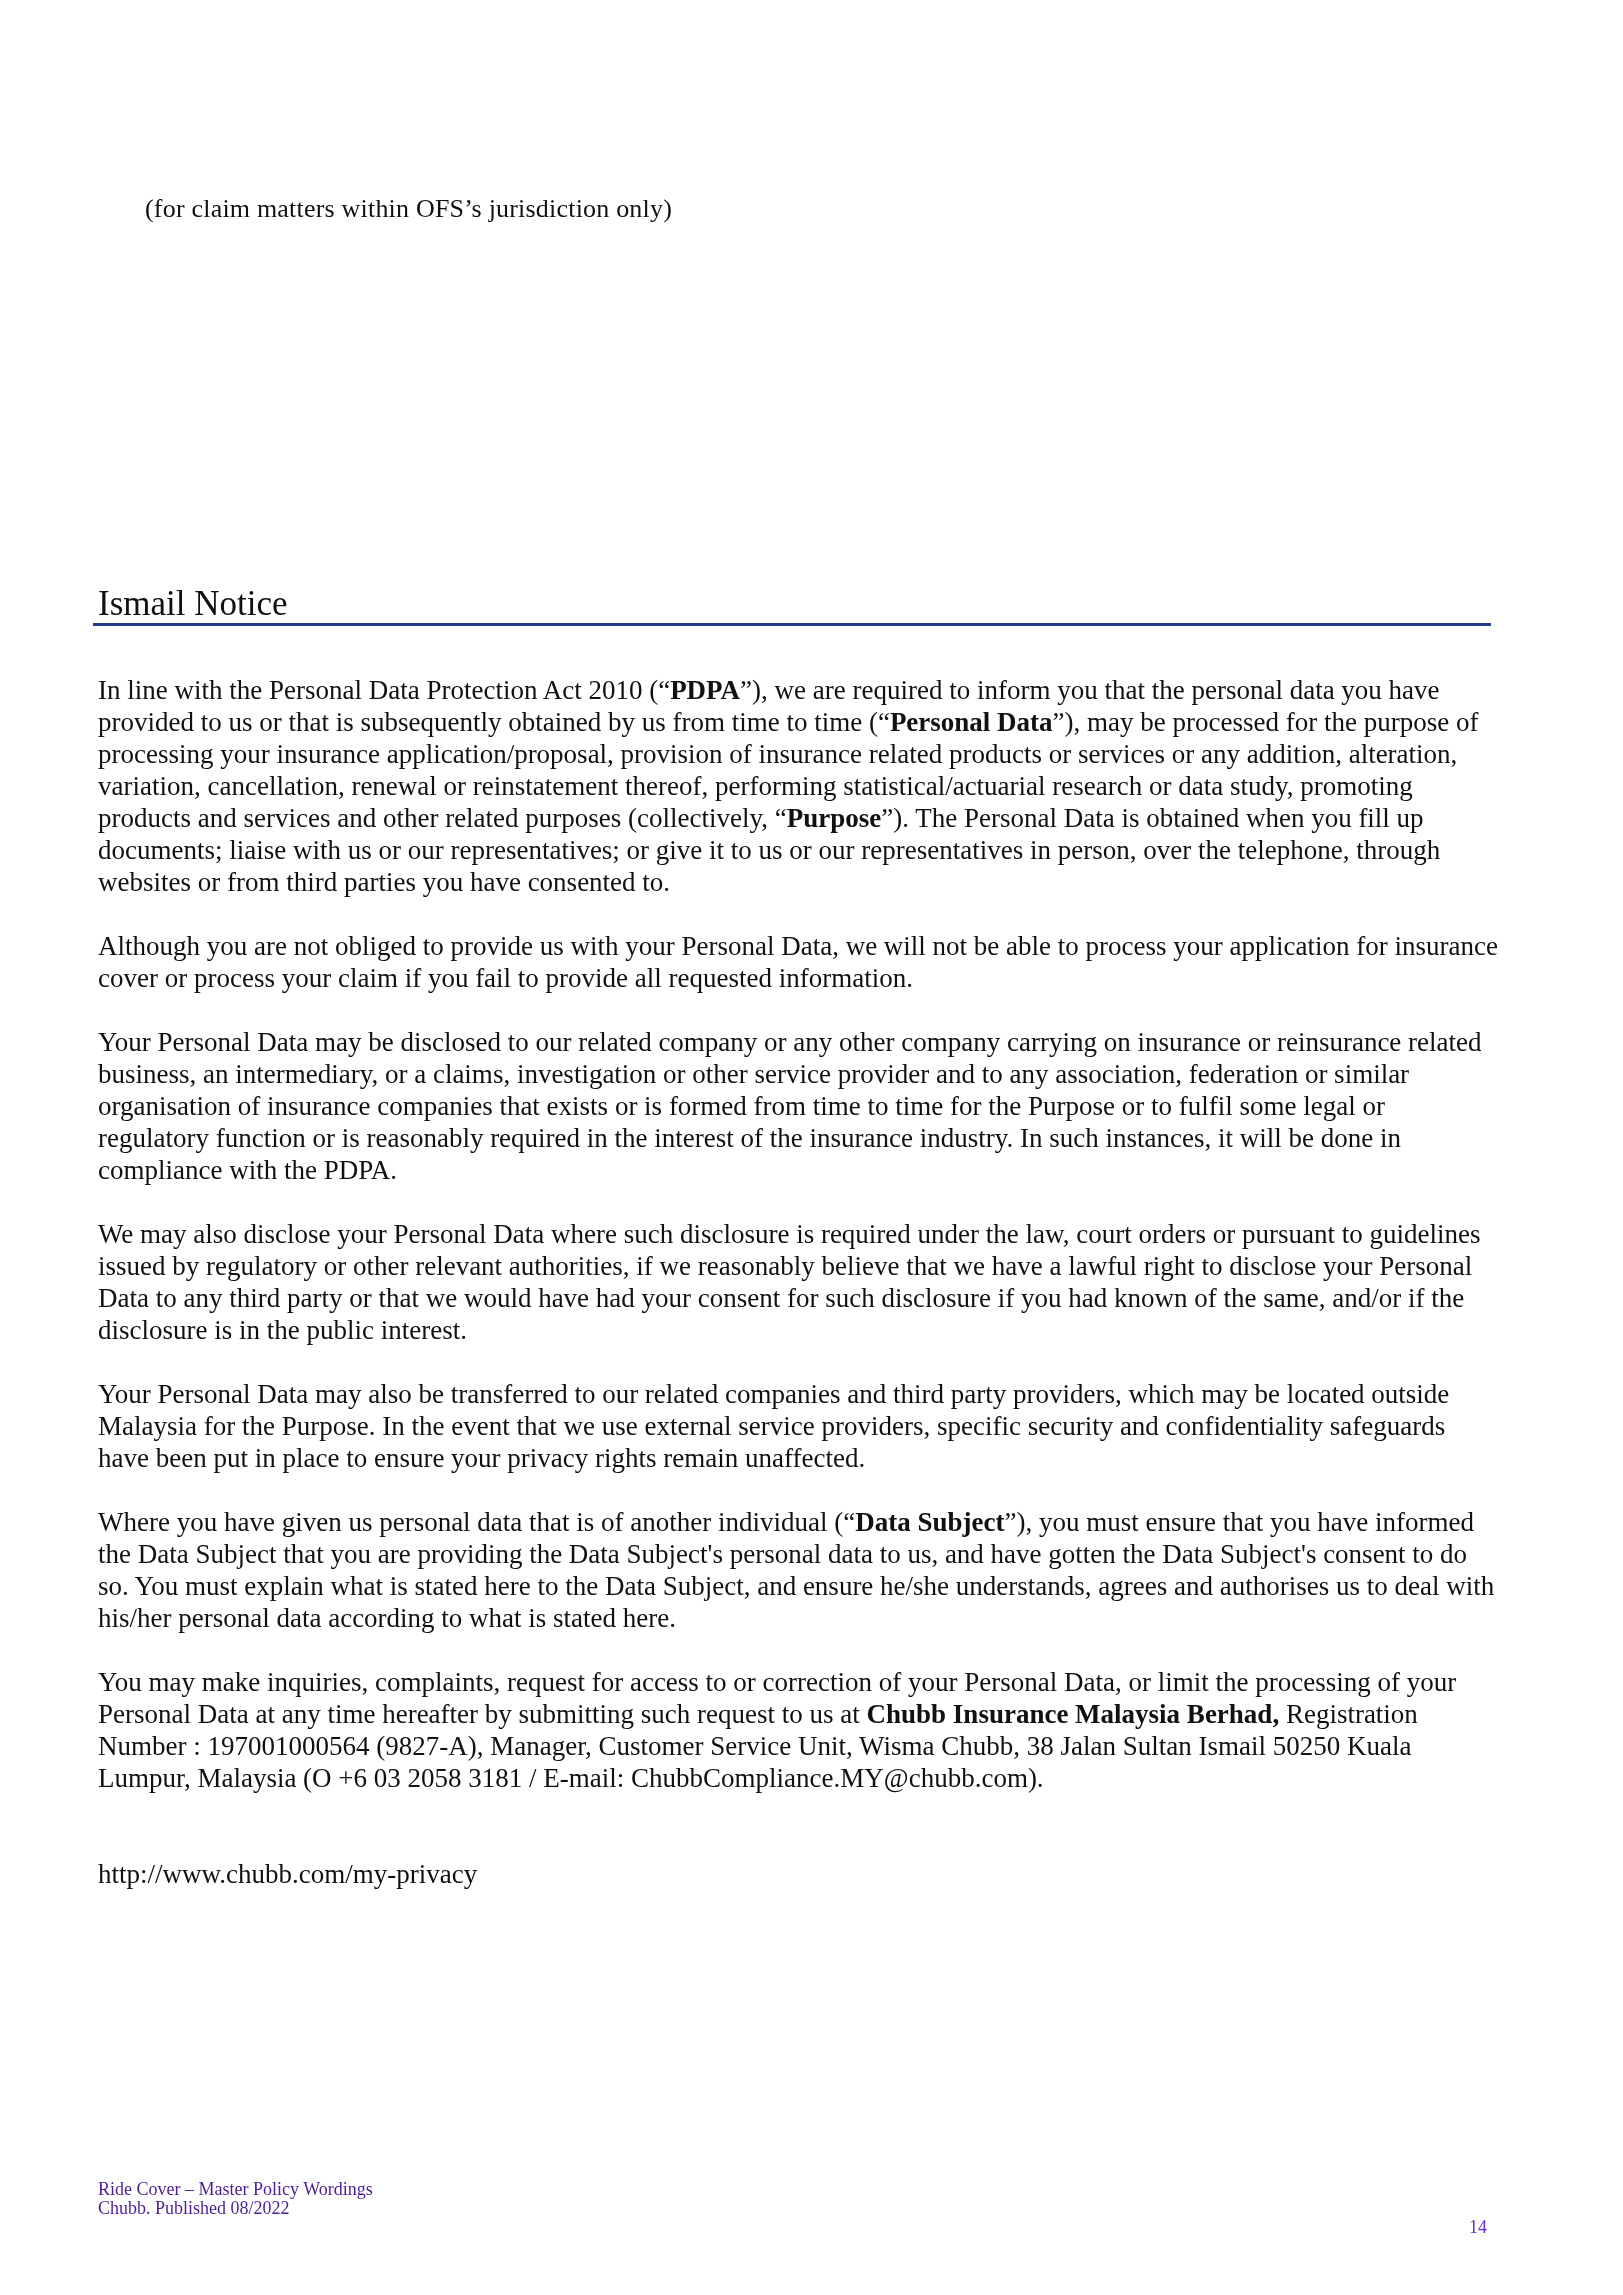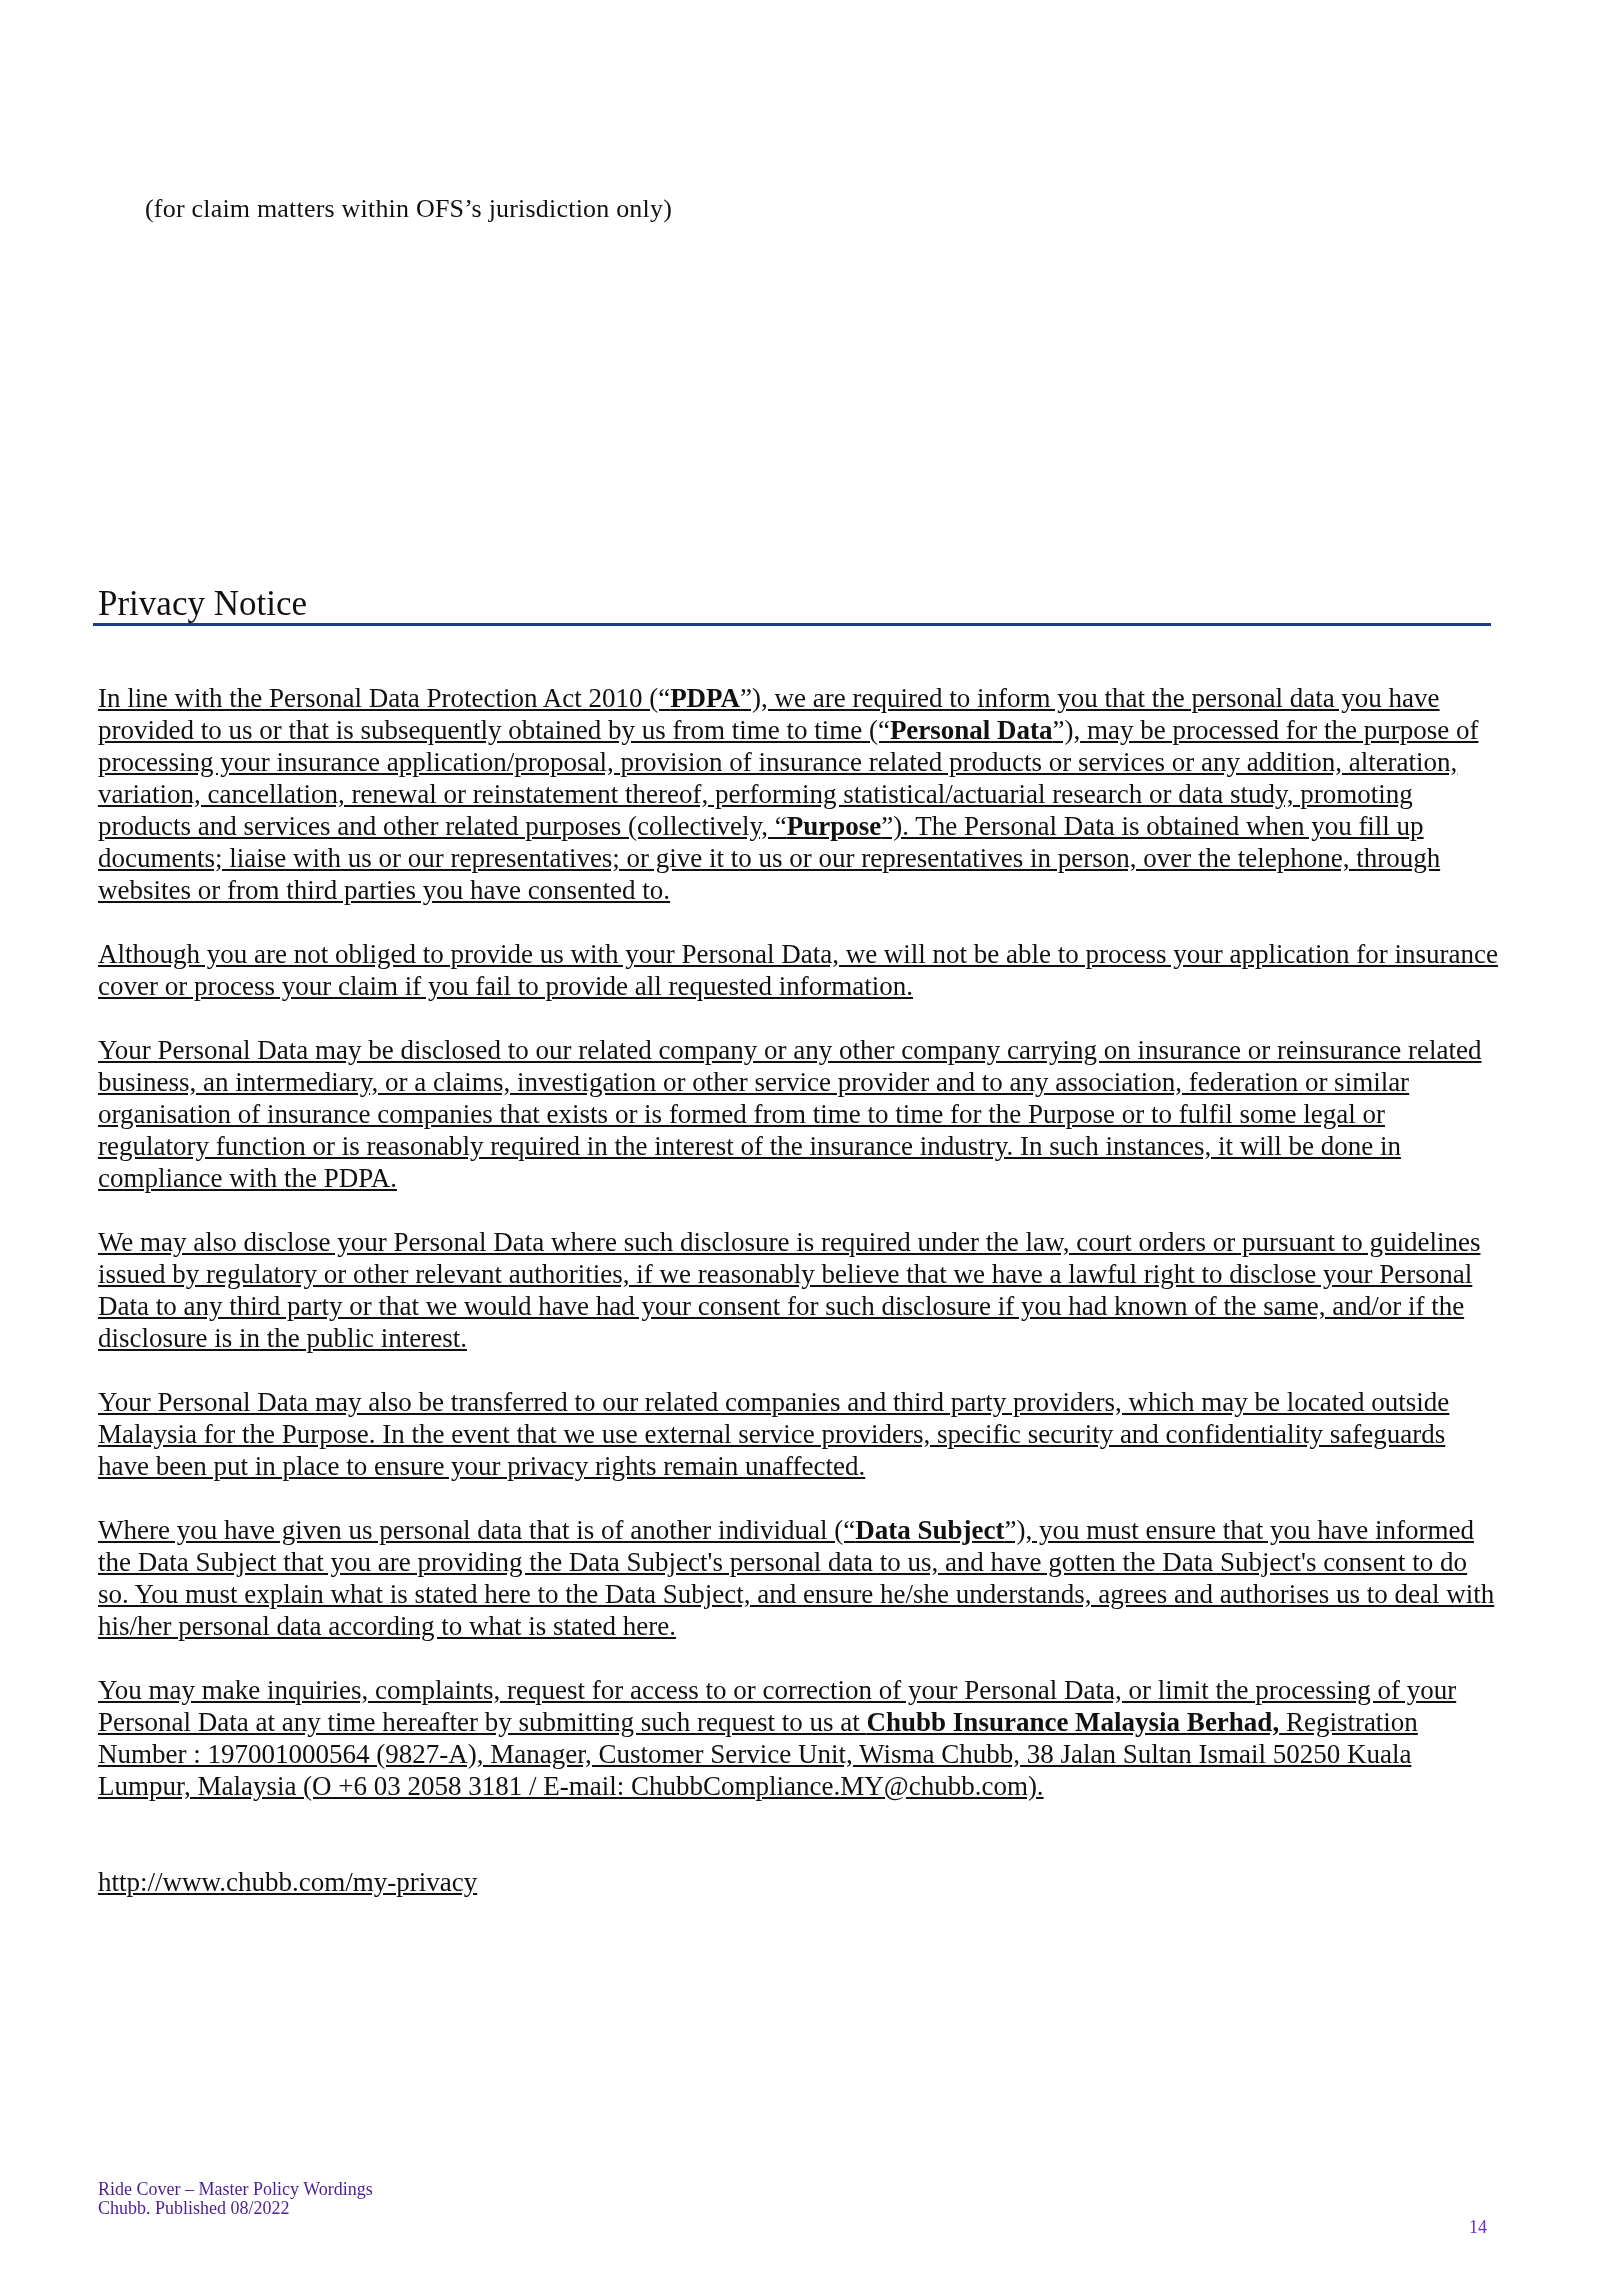"Privacy Notice" h2.heading { text: Privacy -> Ismail }
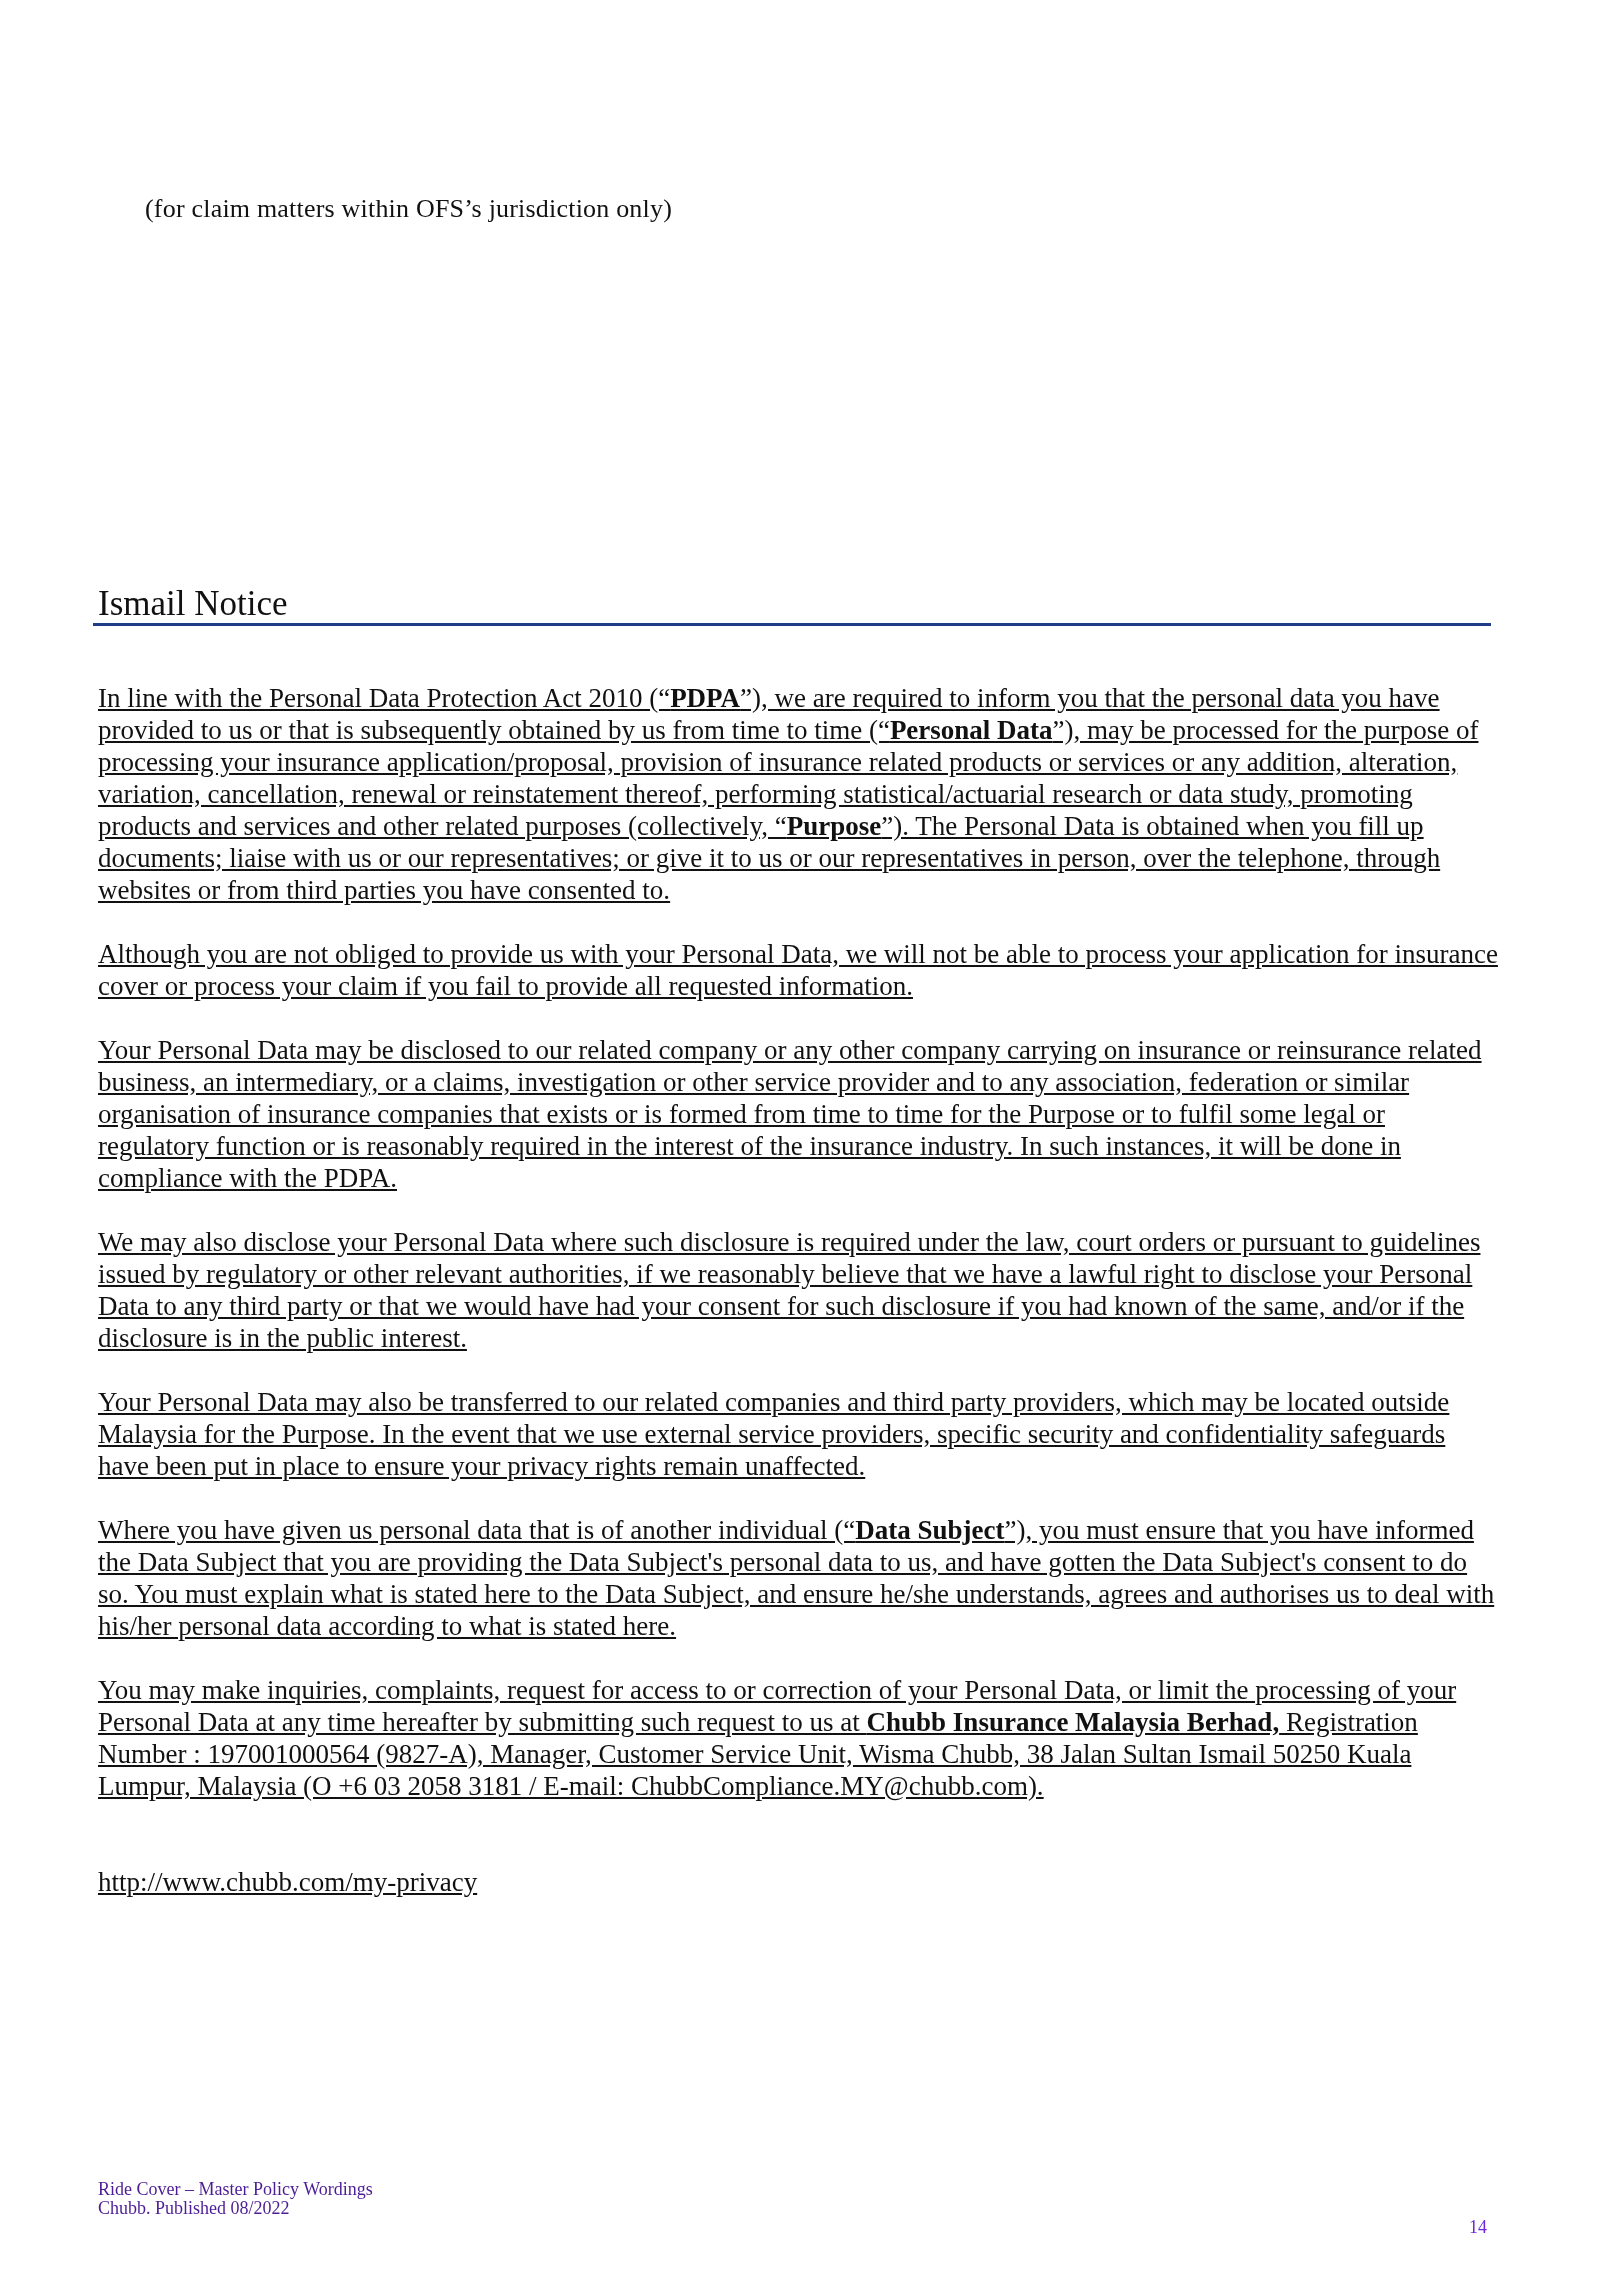"In line with the Personal" .body p { margin: 16px 0 32px 0 -> 8px 0 32px 0; text-decoration: underline -> none }
